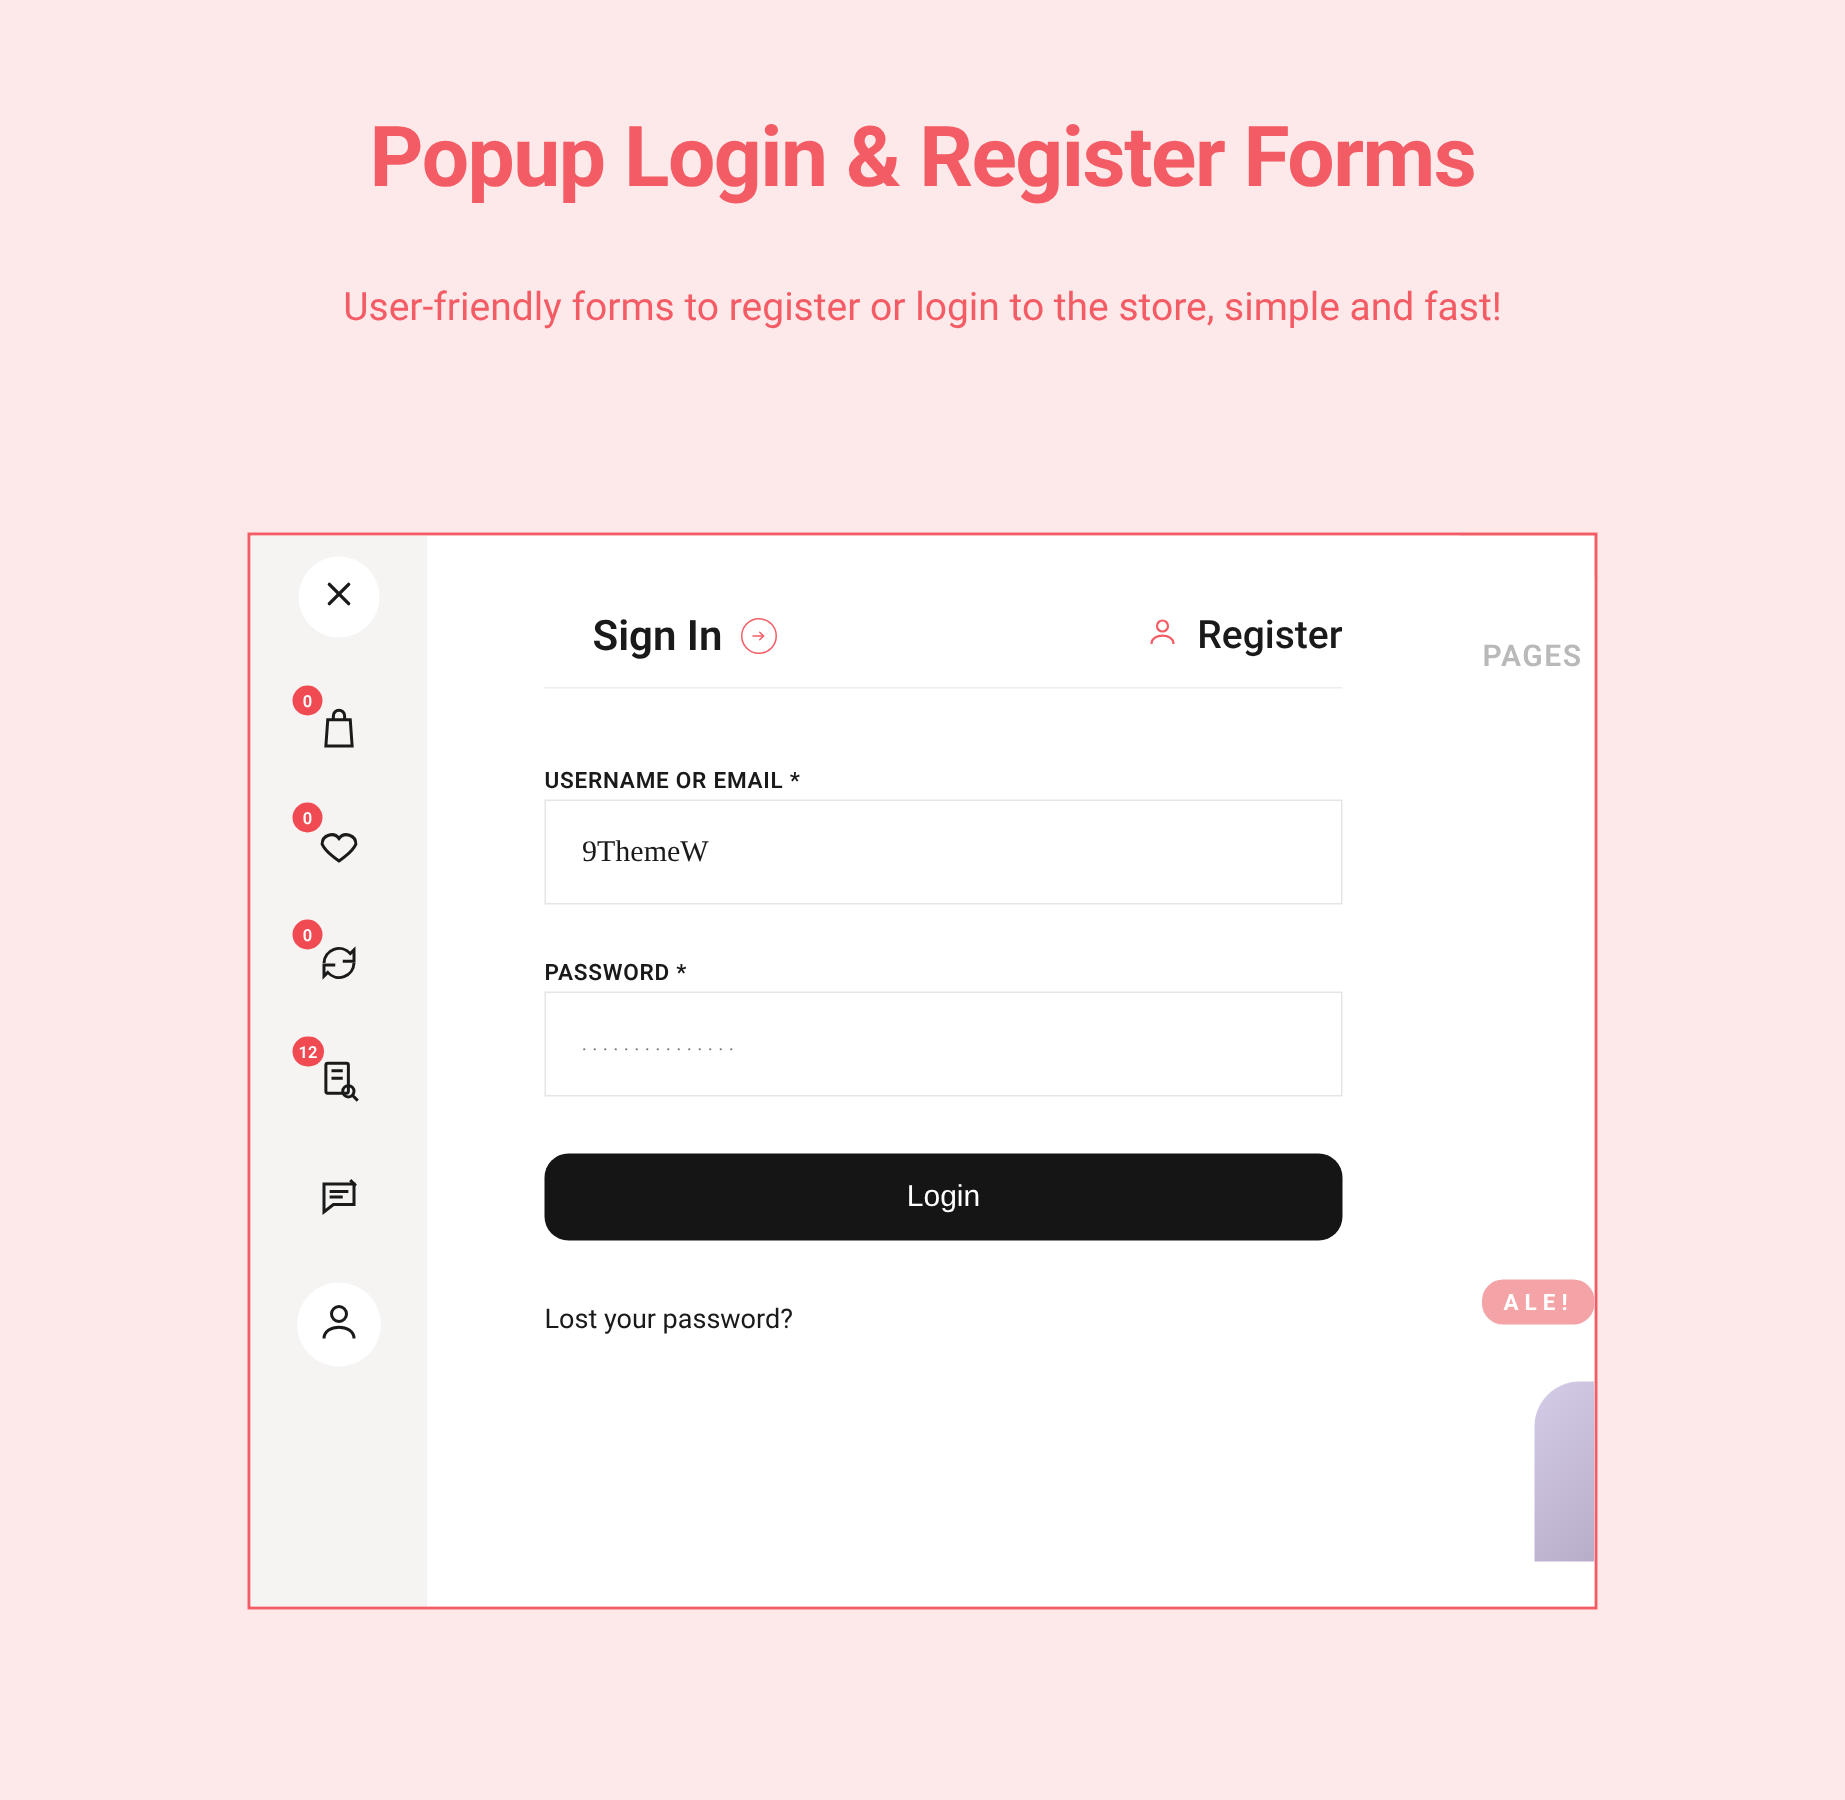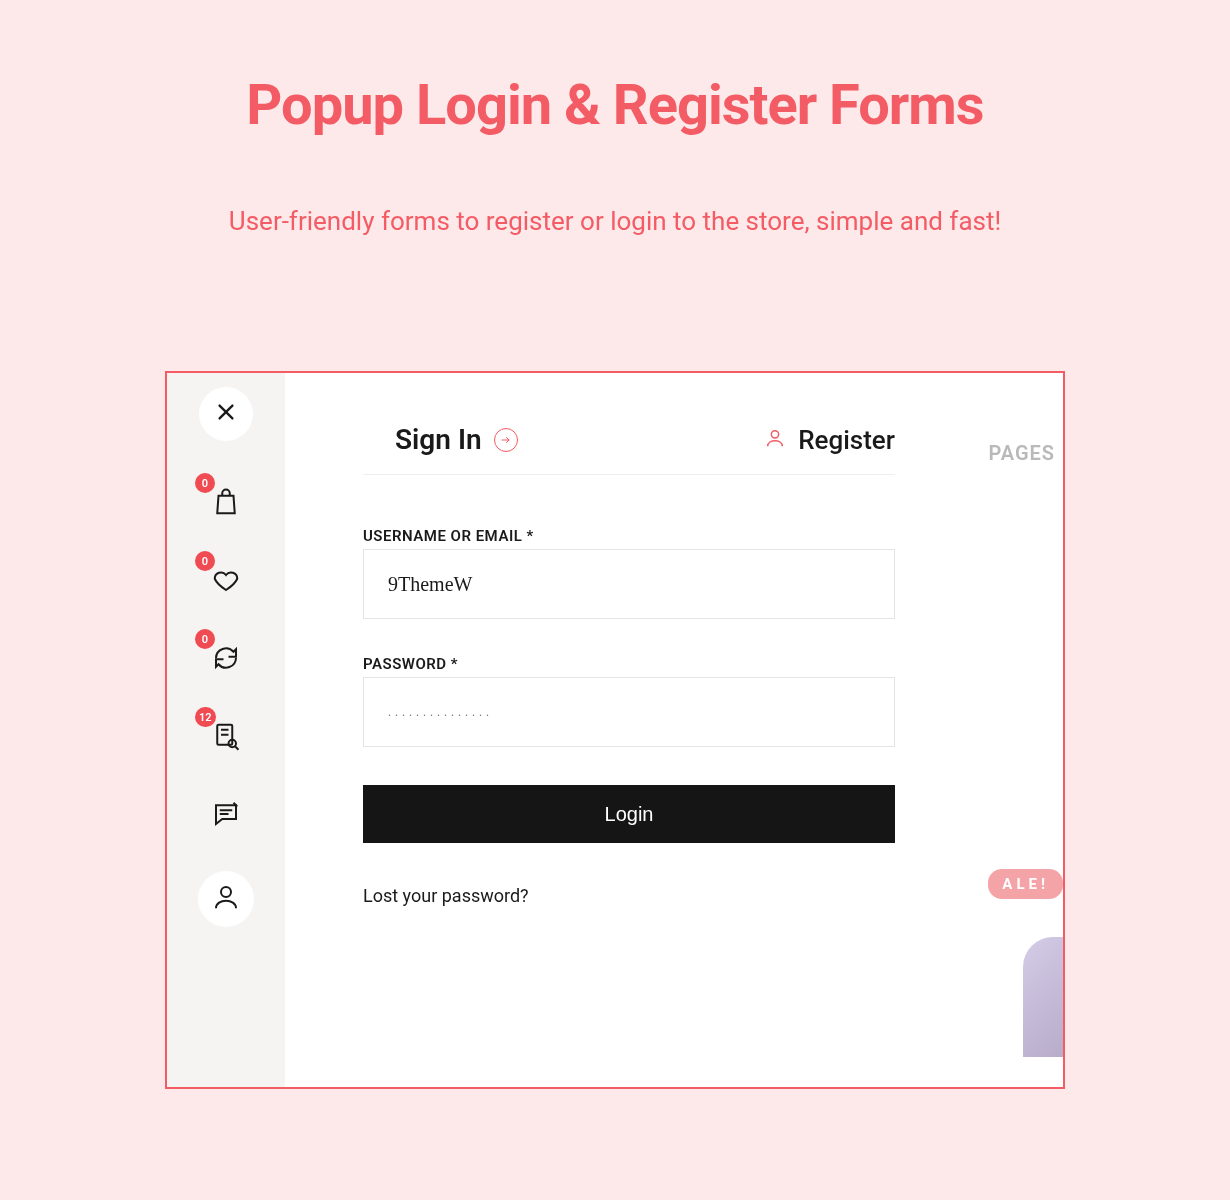"User-friendly forms to register or" .page-subtitle { margin-top: 68px -> 52px }
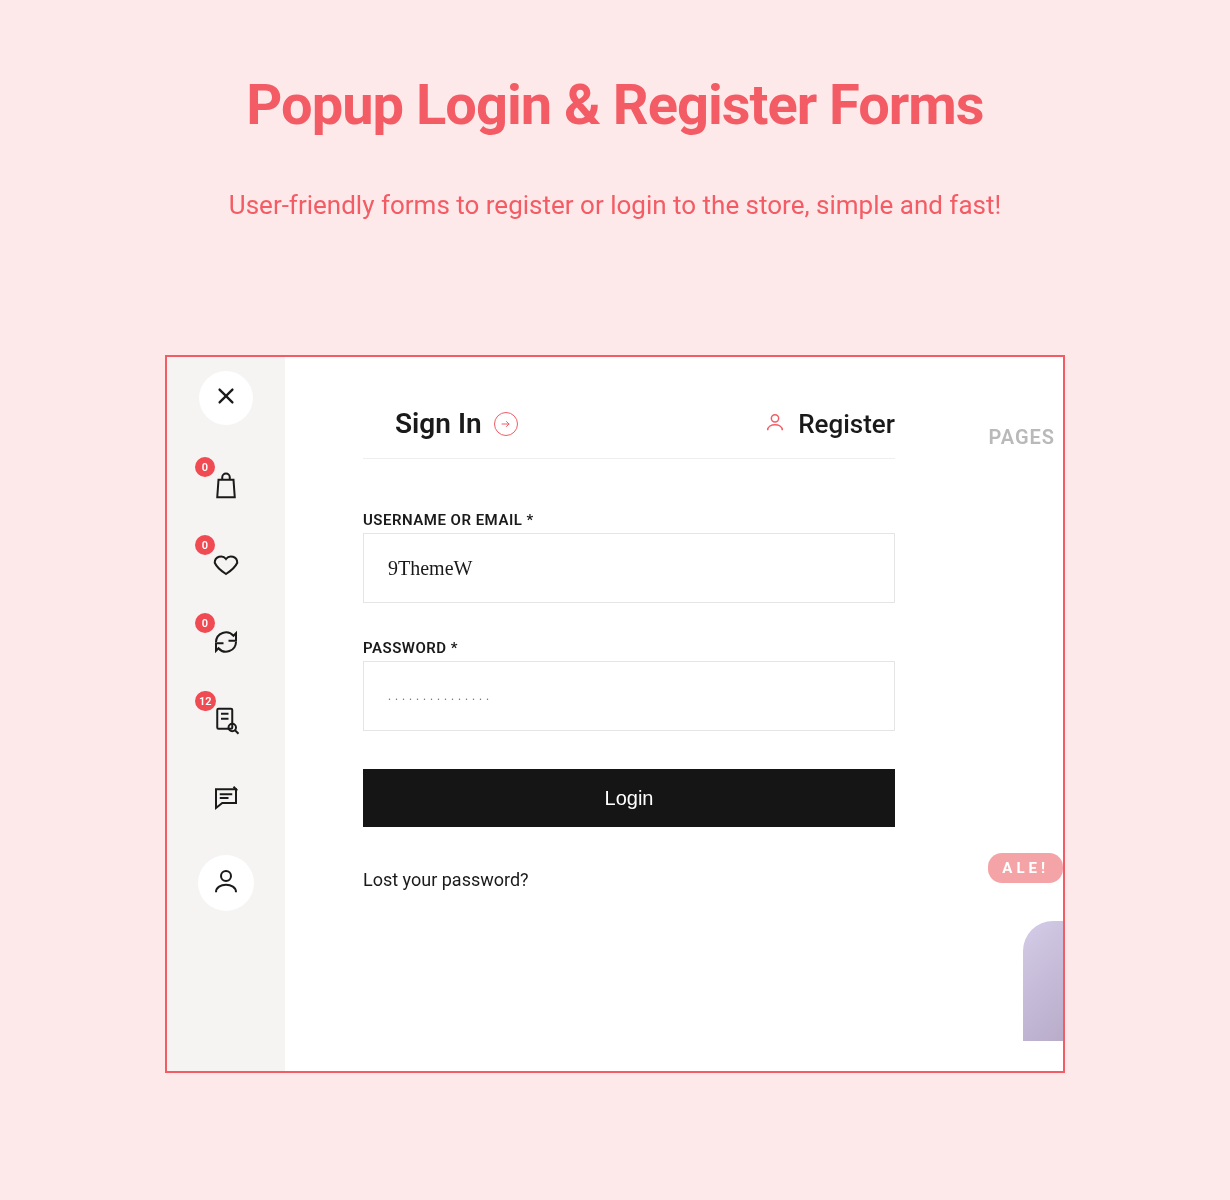"Login" .login-btn { border-radius: 0 -> 16px }
